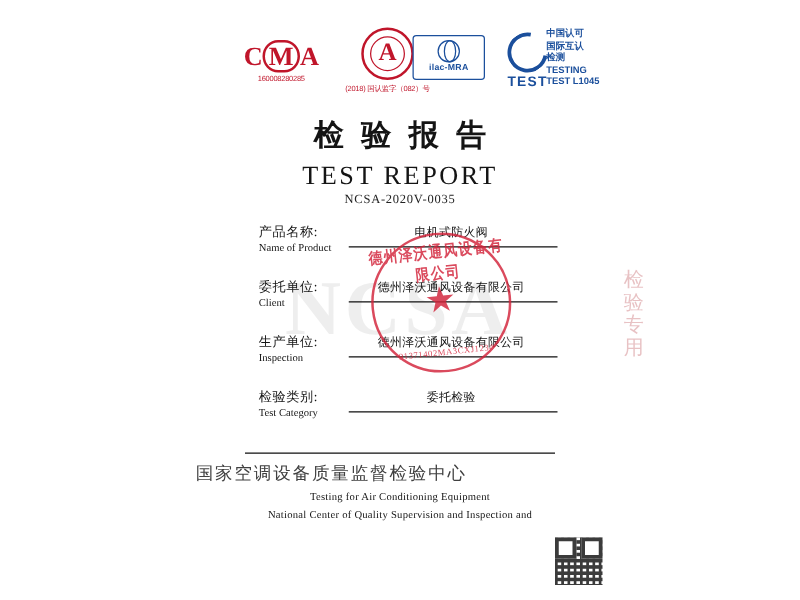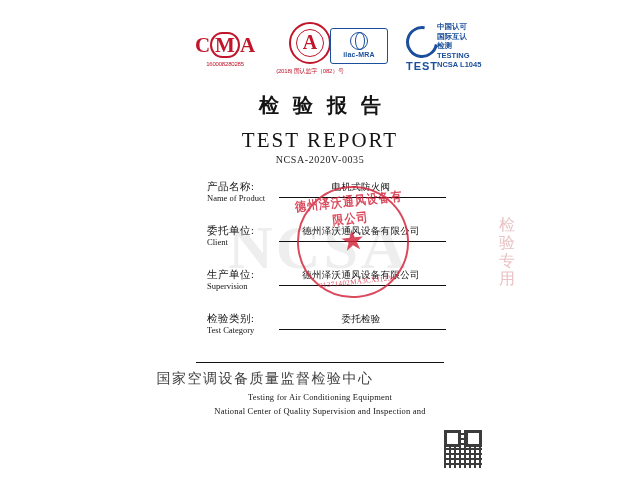"NCSA L1045" span.ln { text: NCSA -> TEST }
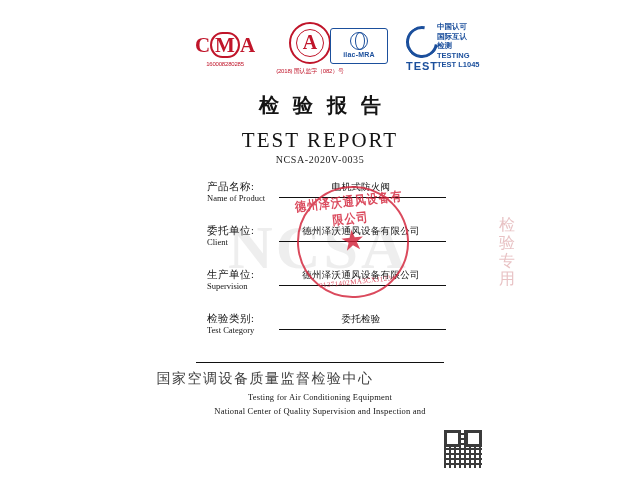"检验报告" .title-cn { font-size: 20px -> 24px }
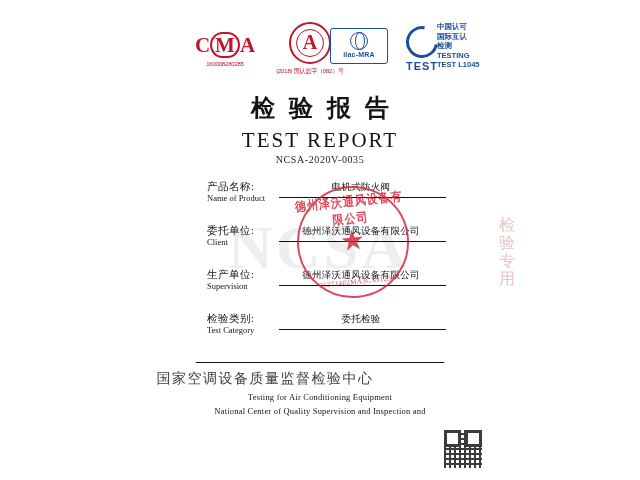"Supervision" div.lbl-en { text: Supervision -> Inspection }
